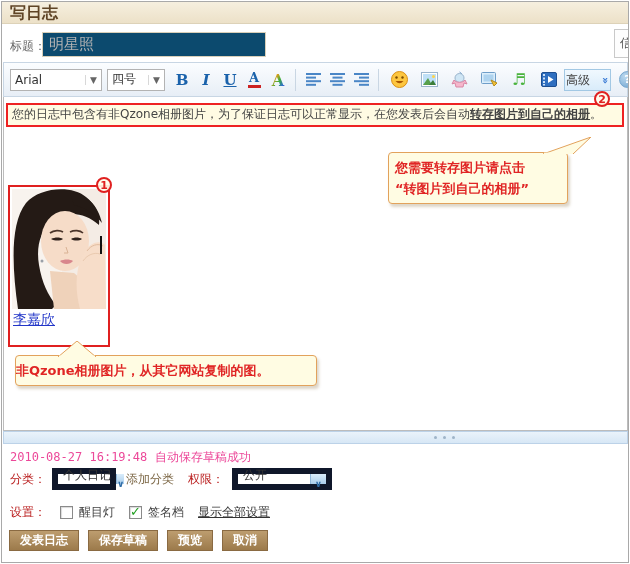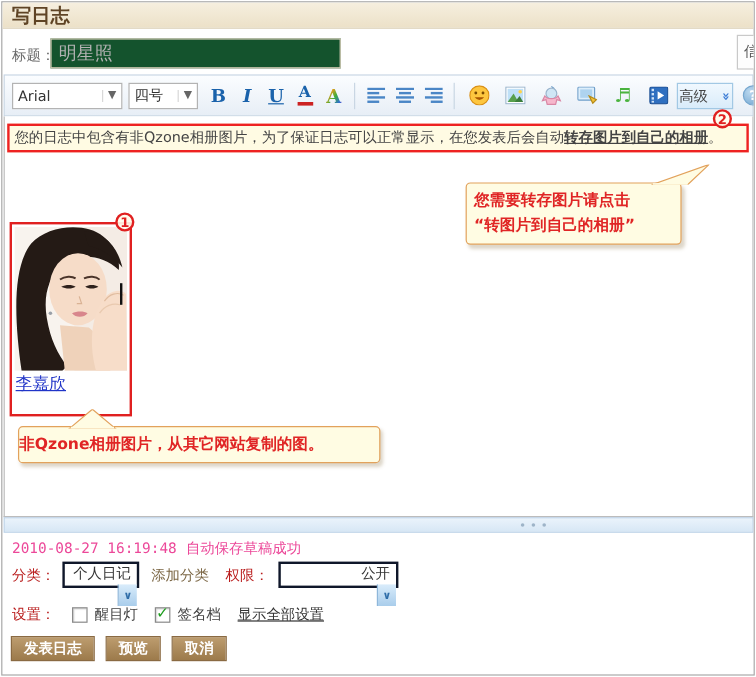"明星照" .title-input { background: #14532d -> #0c4a6e; width: 242px -> 224px }
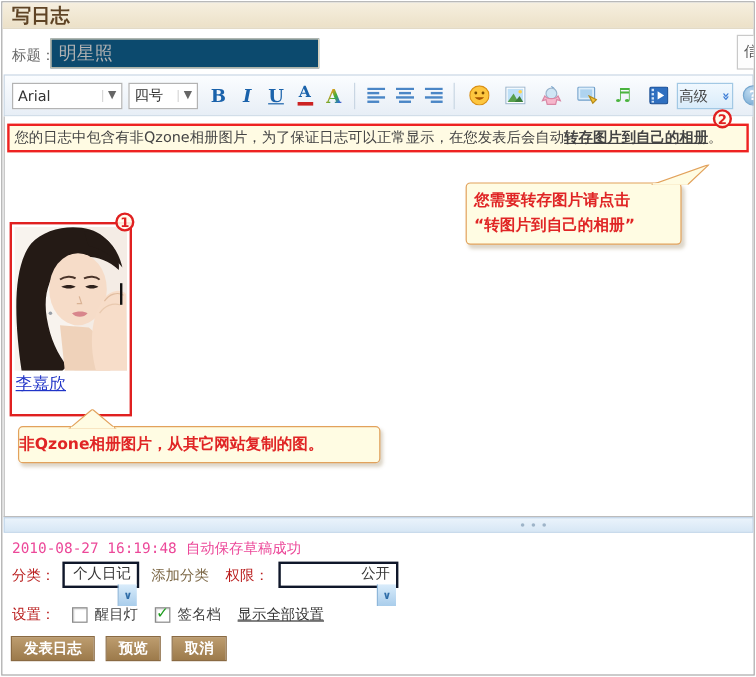"个人日记" .qselect { border: 2px solid #0f172a -> 6px solid #0f172a; flex-direction: column -> none }
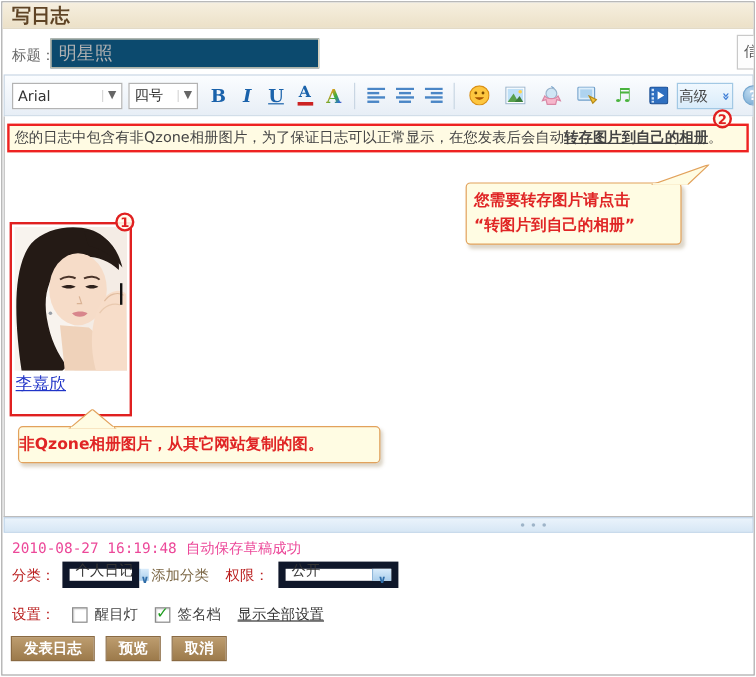"保存草稿" button.btn { html: none -> <button>保存草稿</button> }
